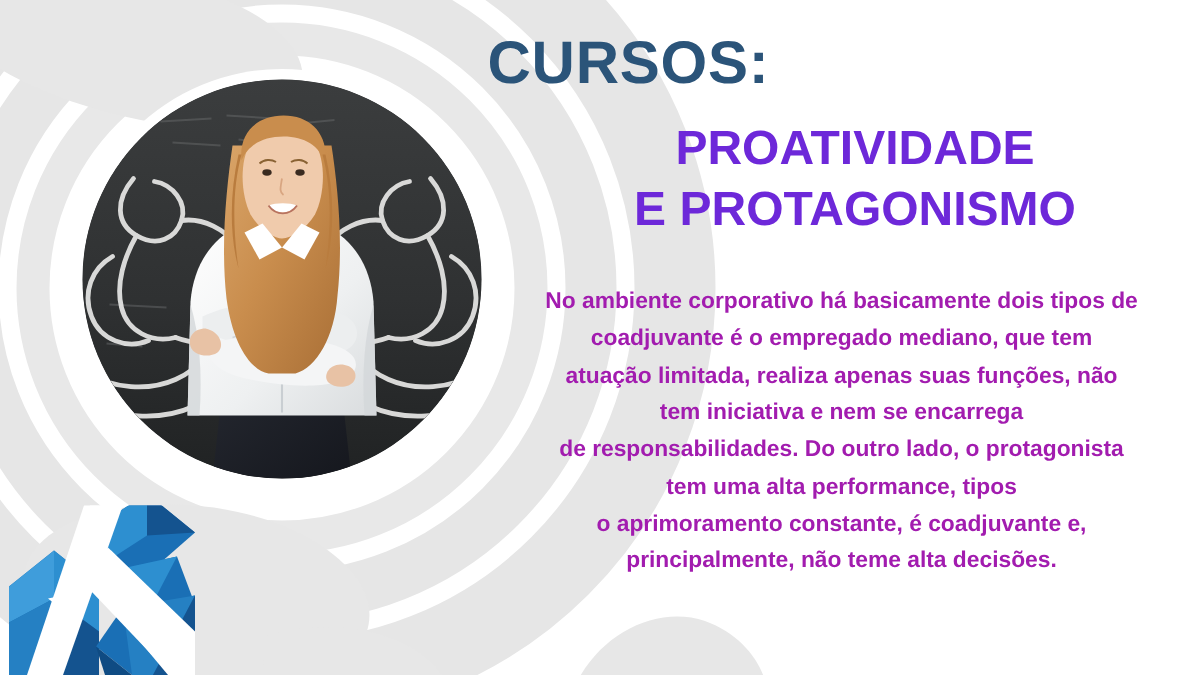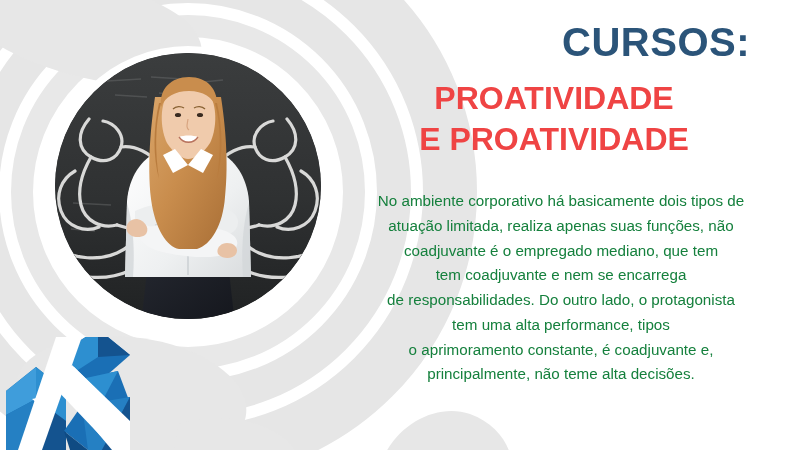"CURSOS:" .title-main { text-align: right -> left }
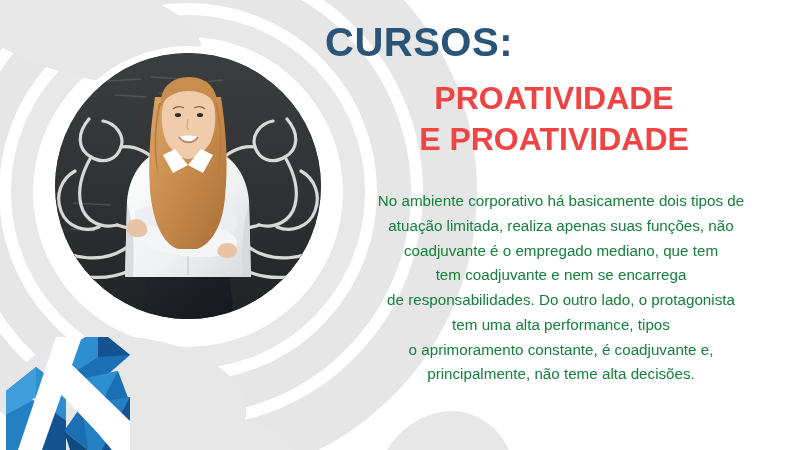"PROATIVIDADE" .title-sub { color: #ef4444 -> #6d28d9; left: 4px -> 20px }
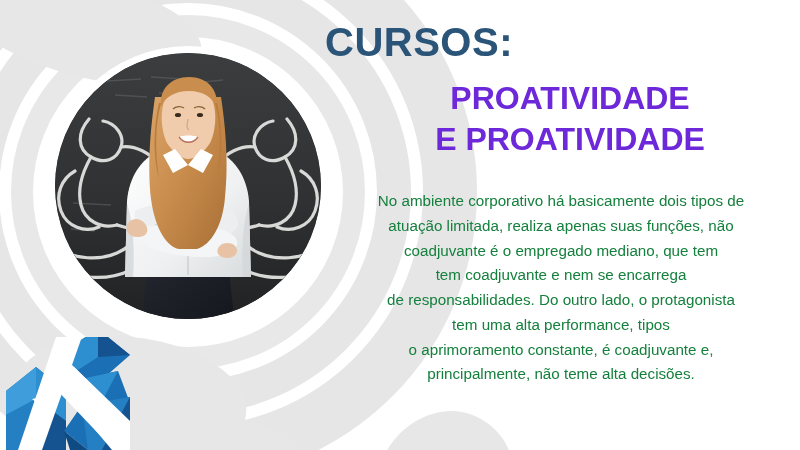"E PROATIVIDADE" span.ln { text: PROATIVIDADE -> PROTAGONISMO }
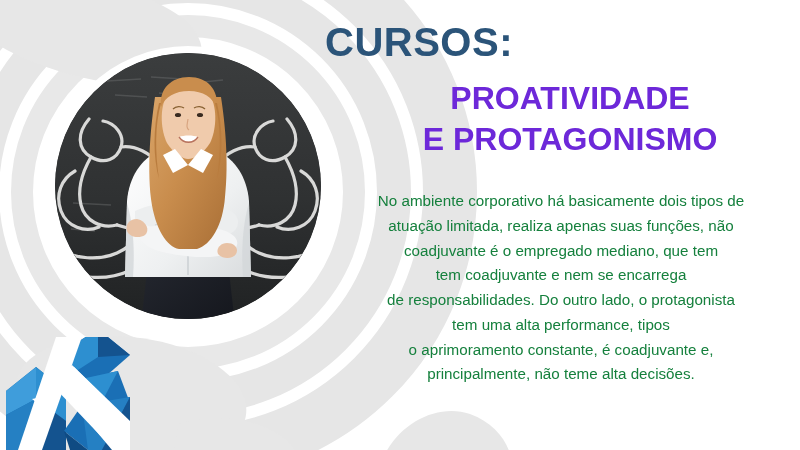"No ambiente corporativo há basicamente" .body-copy { color: #15803d -> #a21caf; font-weight: normal -> bold }
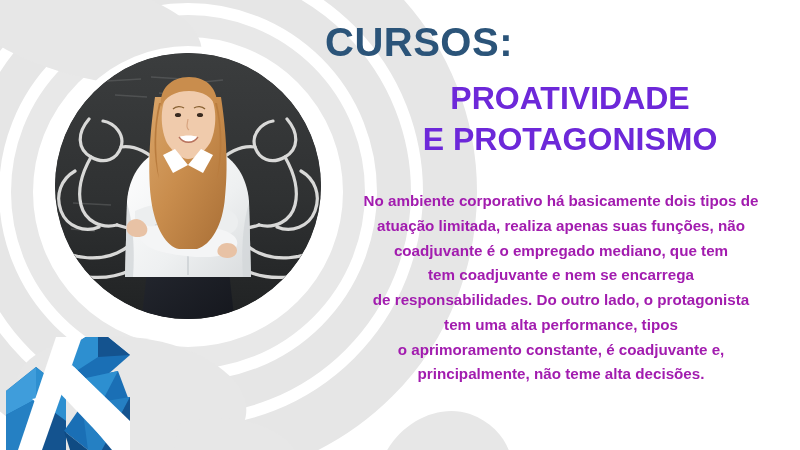"atuação limitada, realiza apenas suas" span.ln { order: before "coadjuvante é o empregado mediano," -> after "coadjuvante é o empregado mediano," }
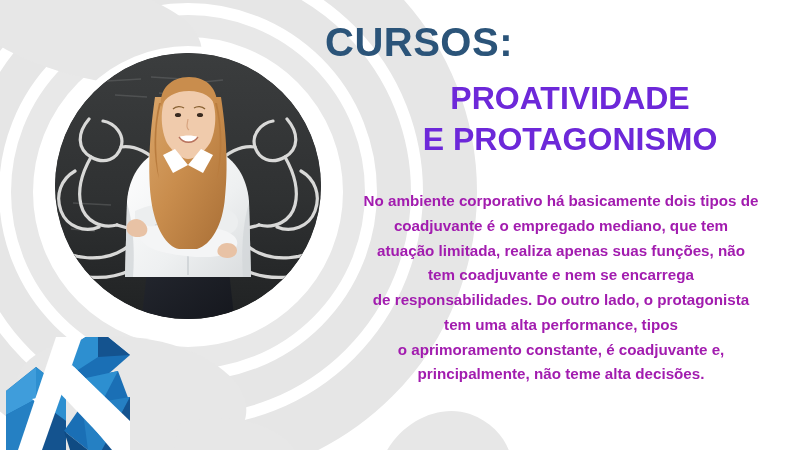"tem coadjuvante e nem se" span.ln { text: coadjuvante -> iniciativa }
